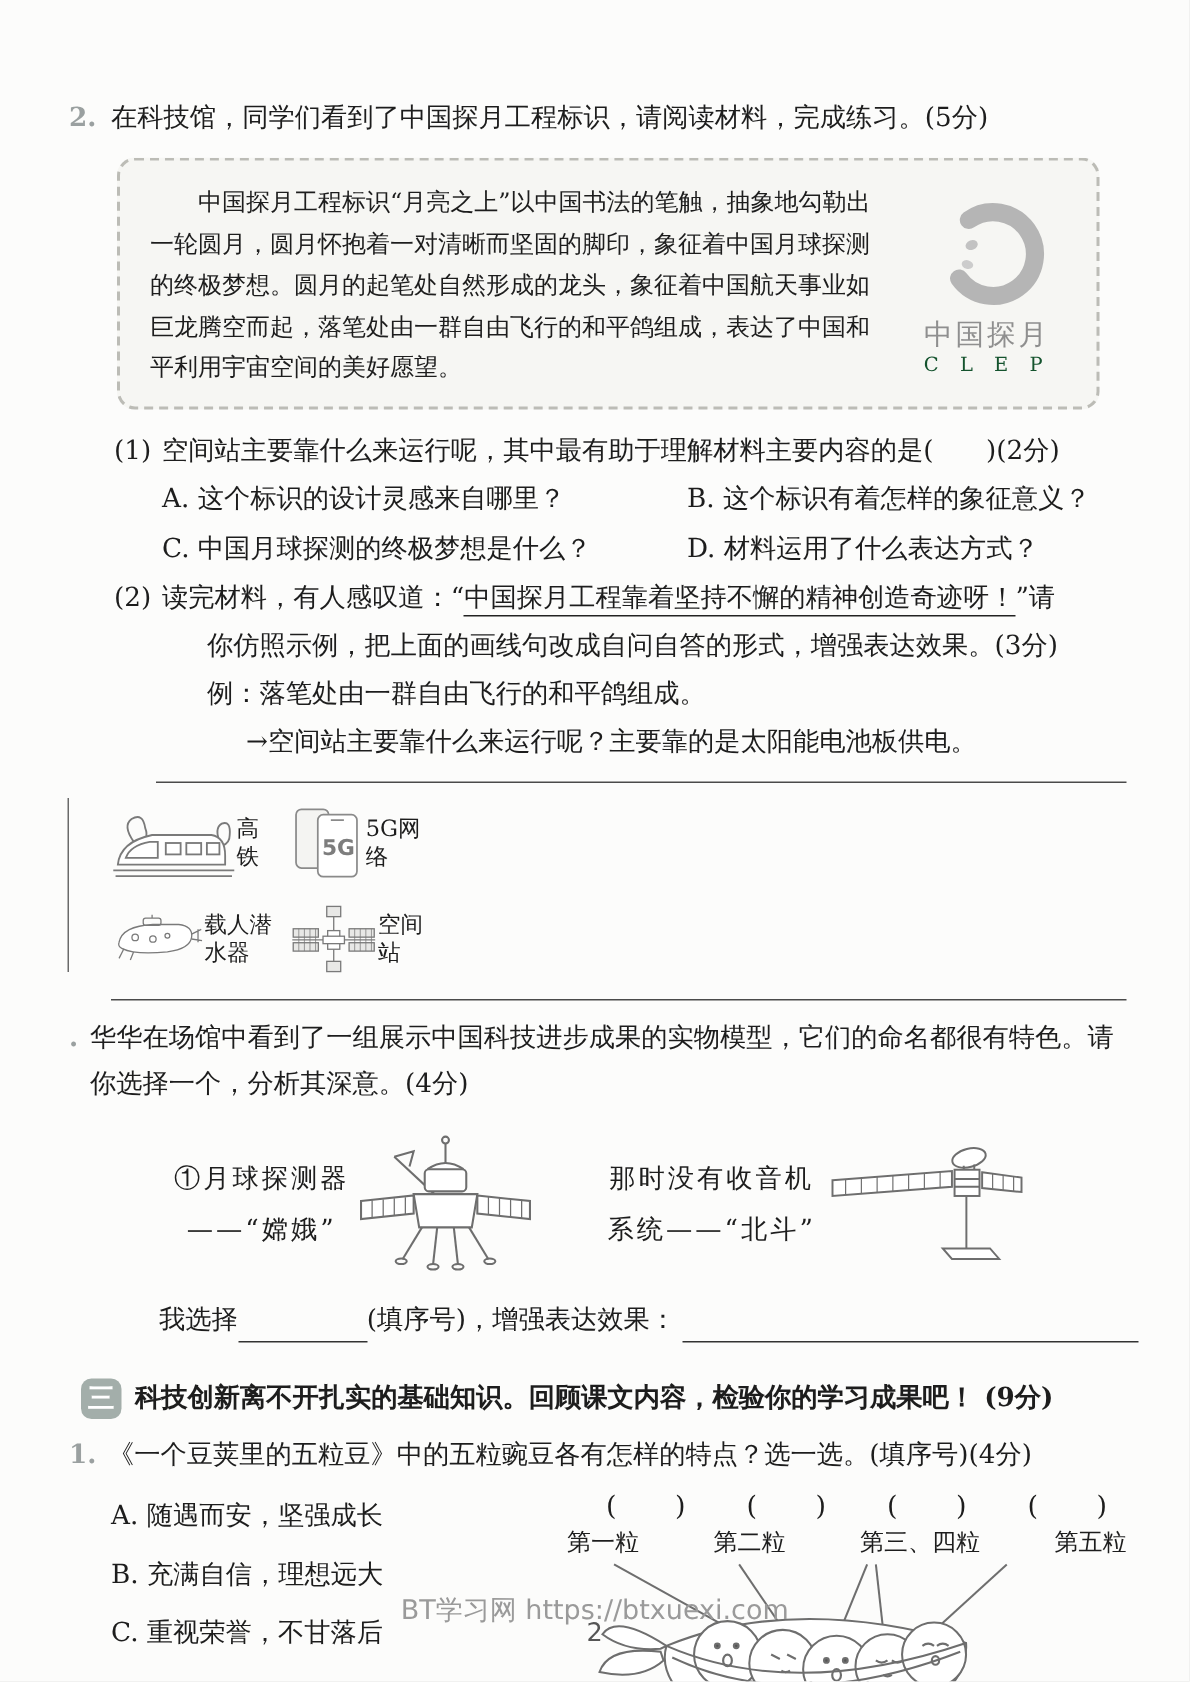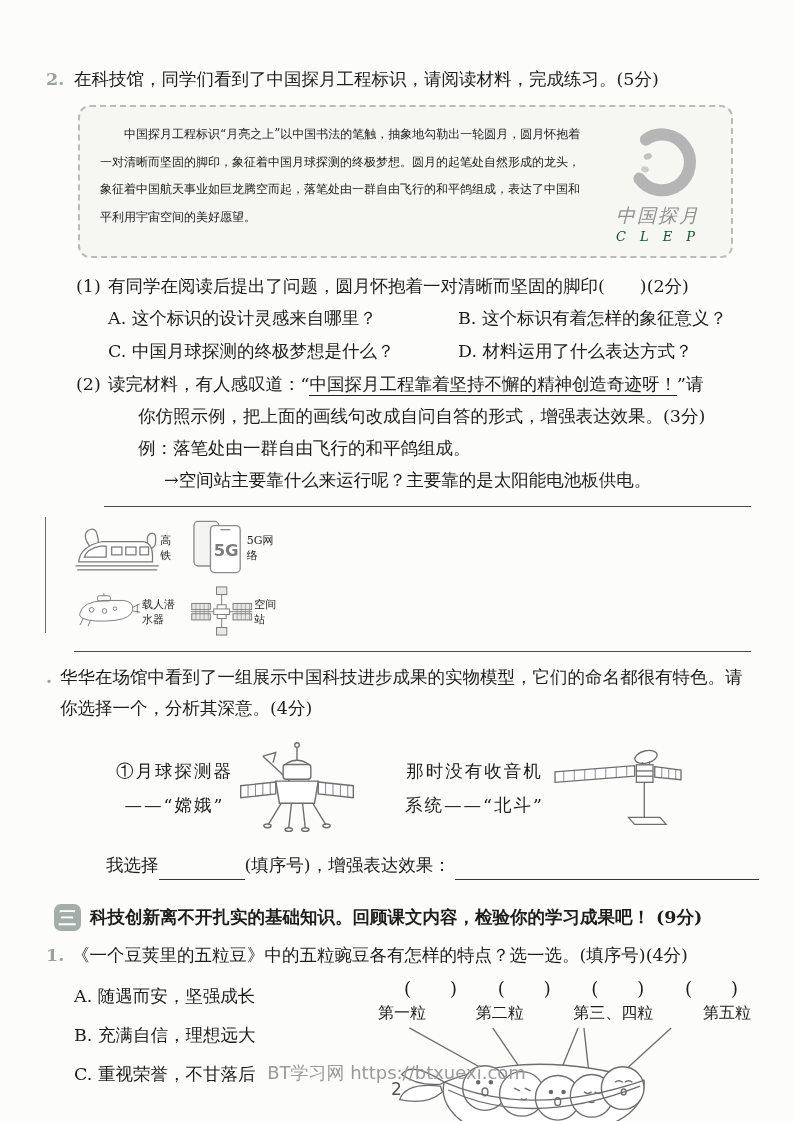"中国探月工程标识“月亮之上”以中国书法的笔触，抽象地勾勒出一轮圆月，圆月怀抱着一" .material-text { font-size: 12px -> 16px }
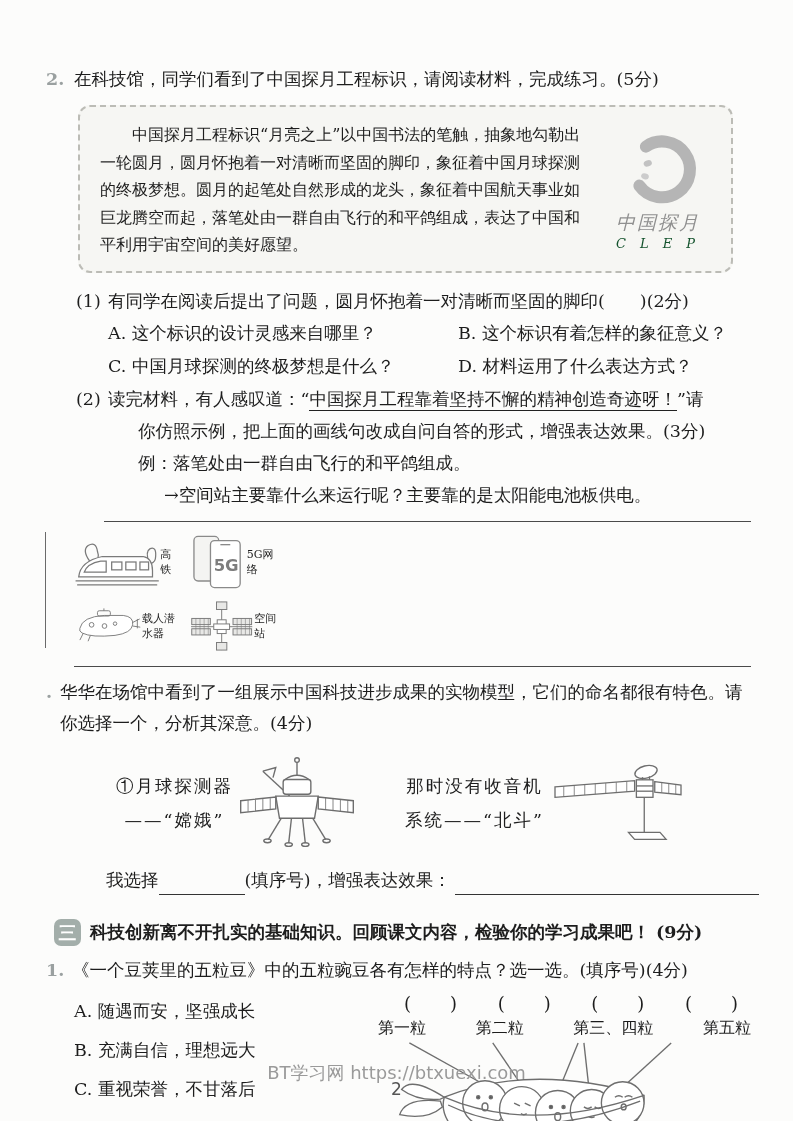"中国探月" .clep { font-style: italic -> none }
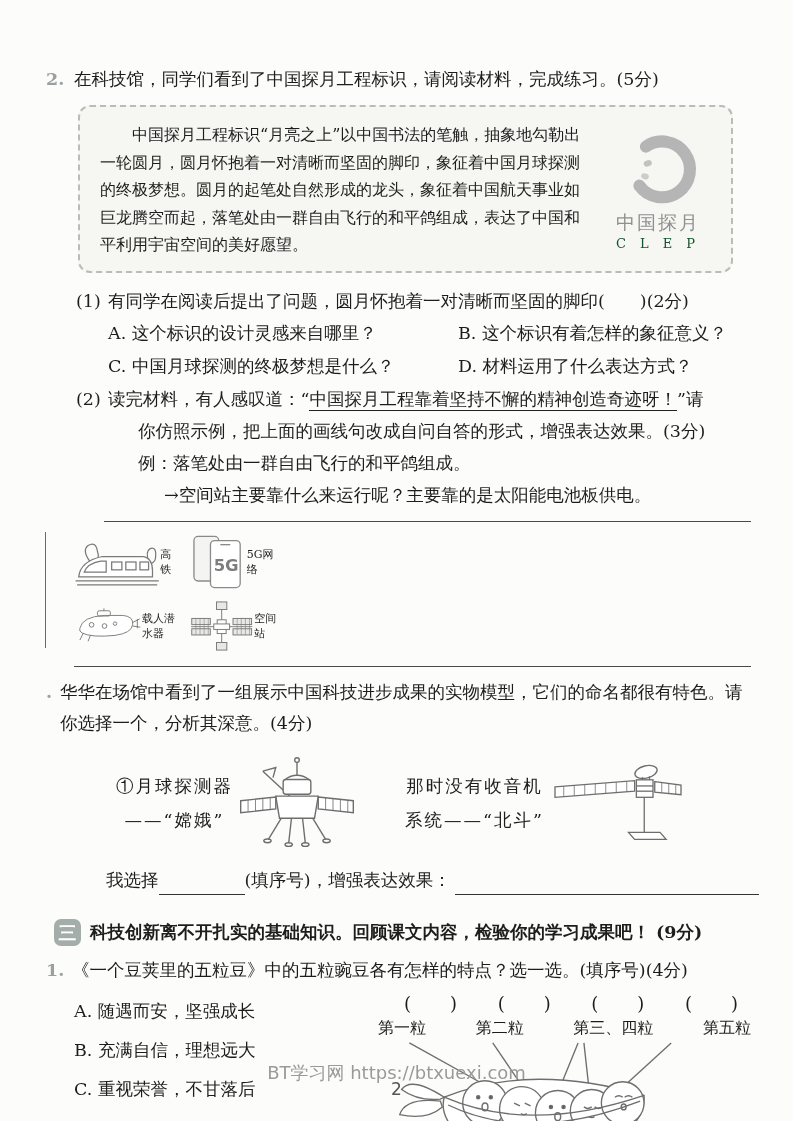"有同学在阅读后提出了问题，圆月怀抱着一对清晰而坚固的脚印( )(2分)" span.stxt { text: 有同学在阅读后提出了问题，圆月怀抱着一对清晰而坚固的脚印 -> 空间站主要靠什么来运行呢，其中最有助于理解材料主要内容的是 }
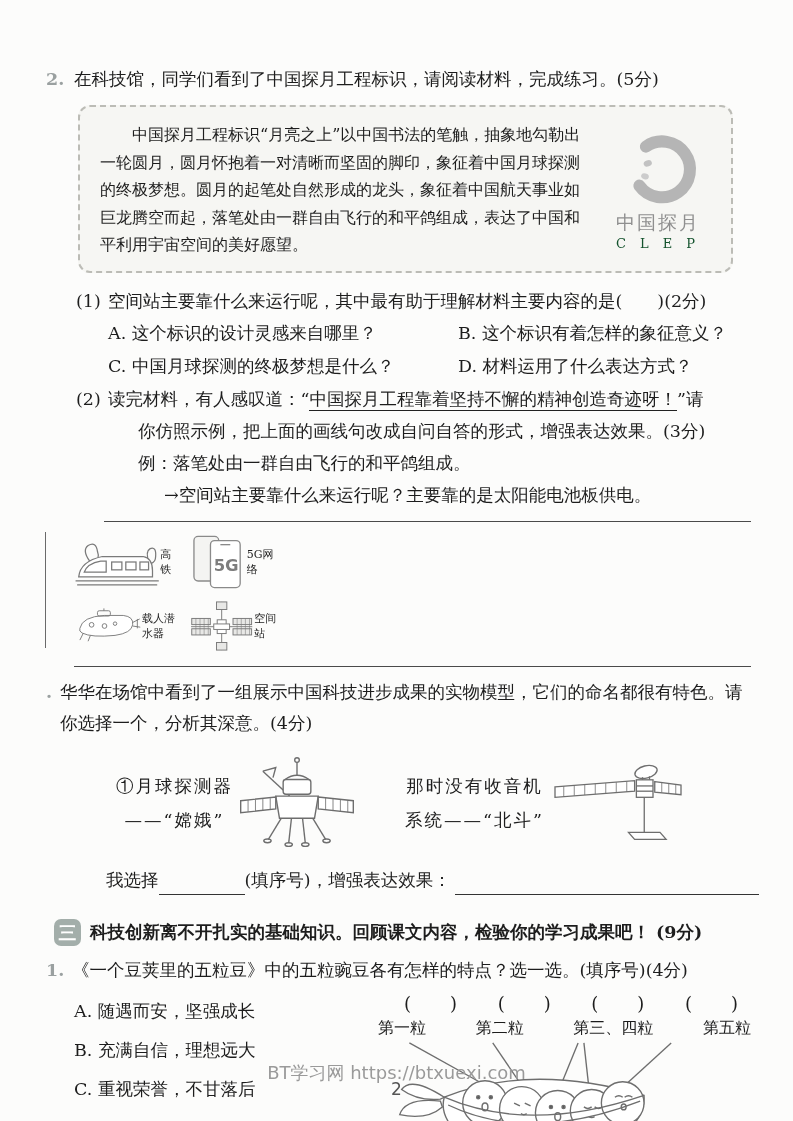"高铁" .fig .cap { font-size: 11px -> 15px }
